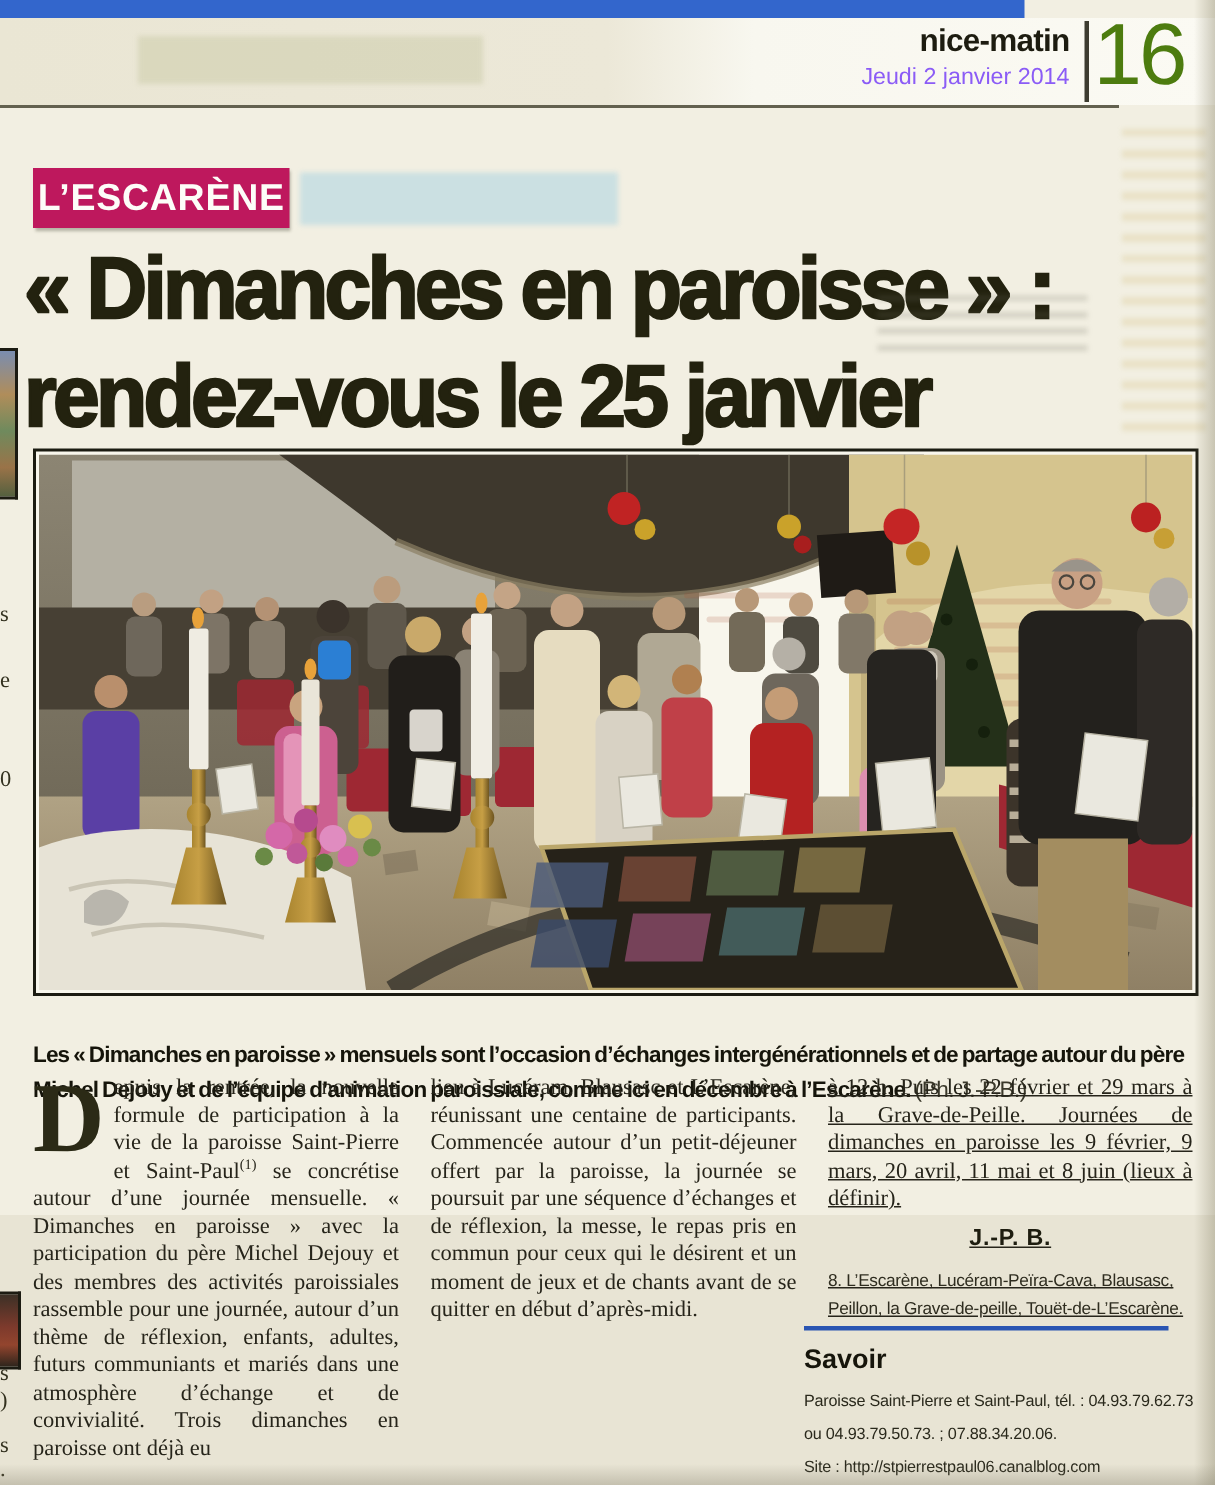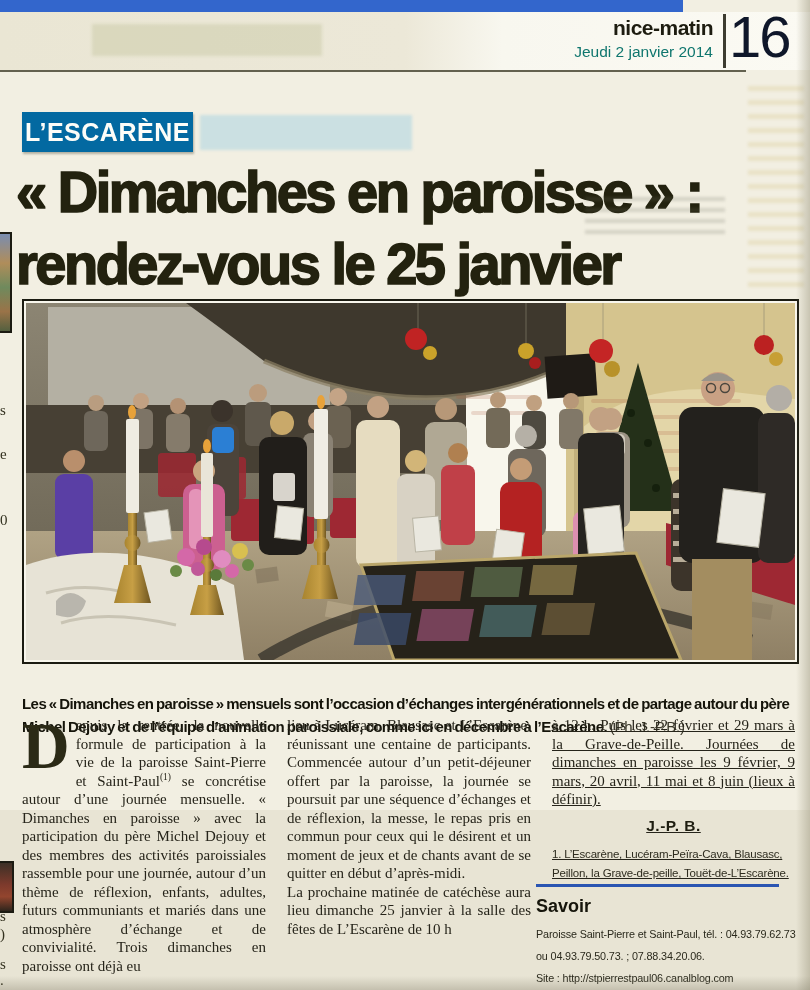"Jeudi 2 janvier 2014" .paper-date { color: #0f766e -> #8b5cf6 }
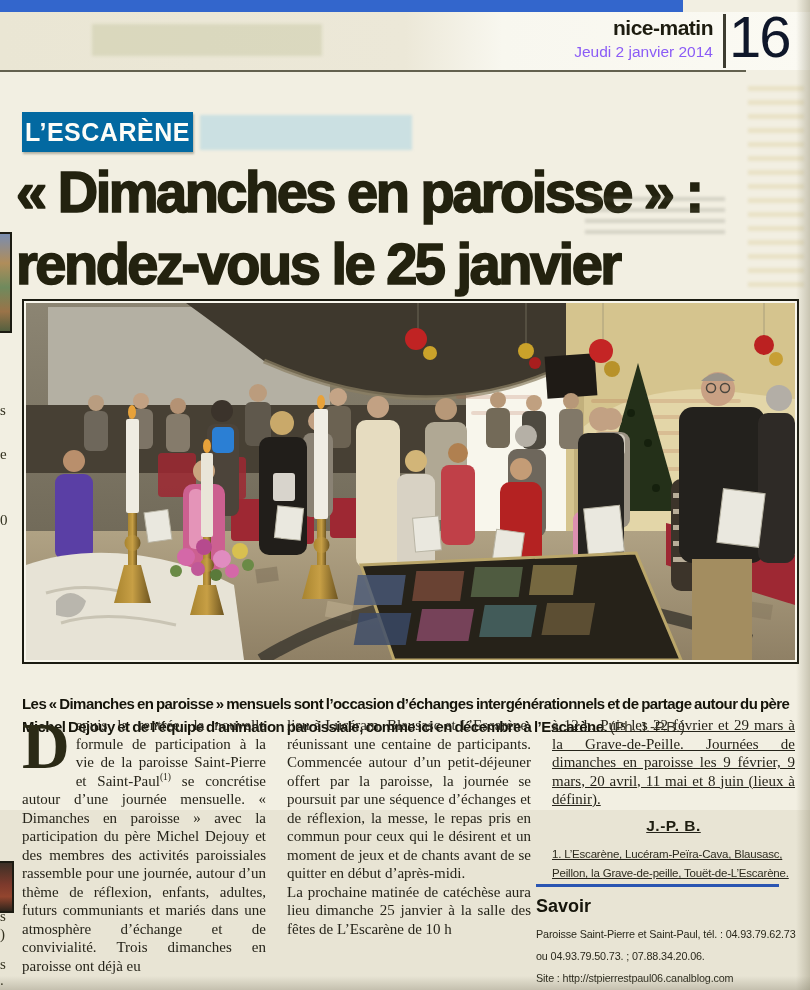"16" .page-number { color: #0f172a -> #4d7c0f }
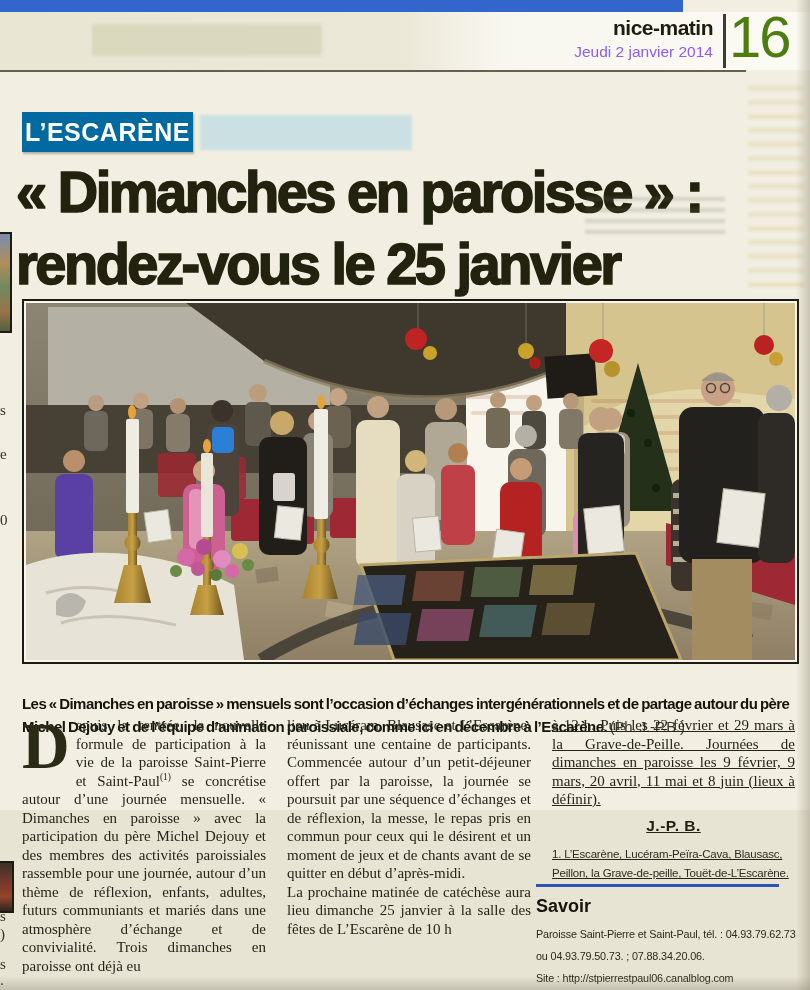"L’ESCARÈNE" .section-label { background: #0369a1 -> #be185d }
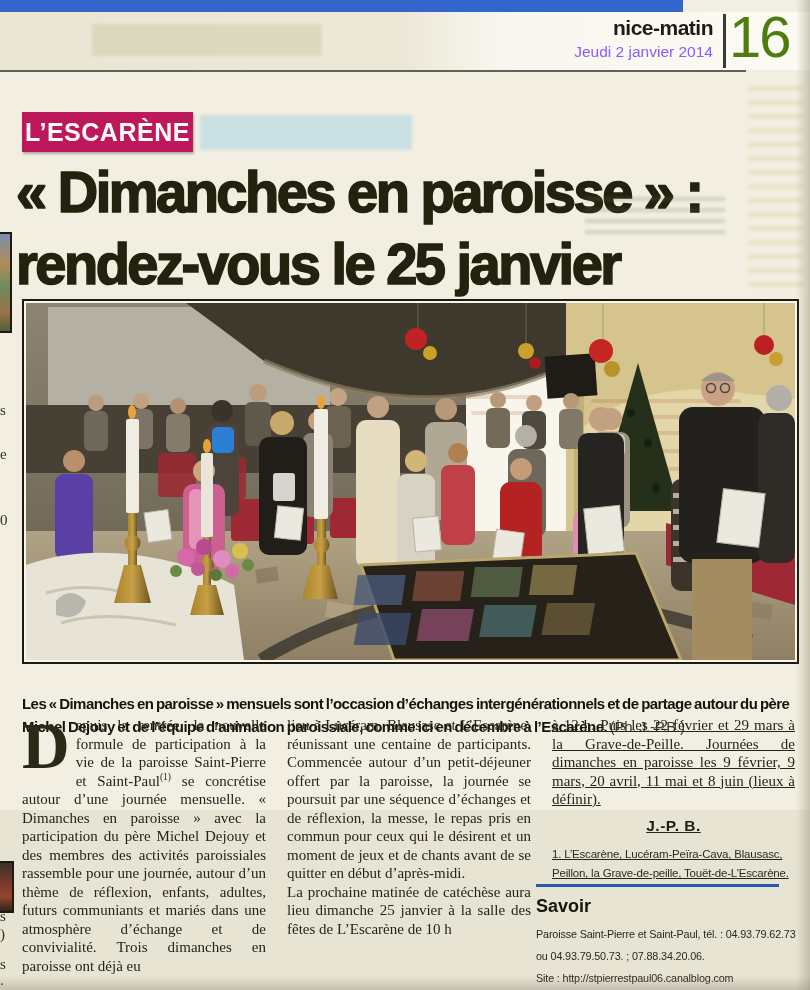"1. L’Escarène, Lucéram-Peïra-Cava," div.footnote { text: 1 -> 8 }
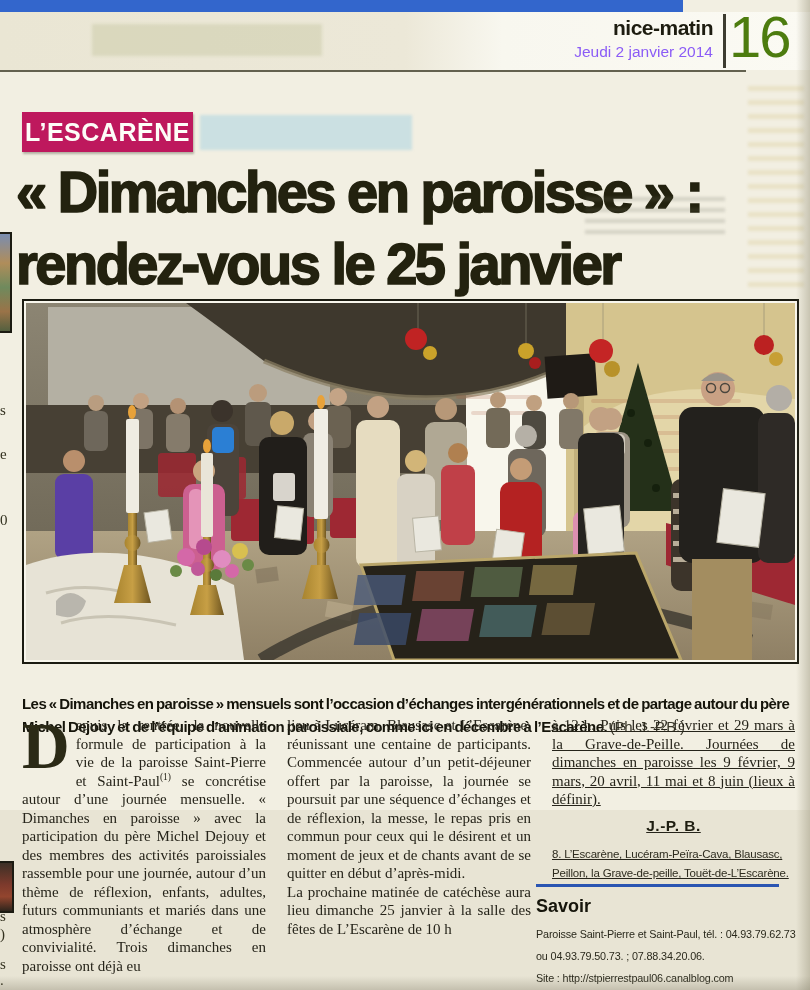"La prochaine matinée de catéchèse" p { html: <p>La prochaine matinée de catéchèse aura lieu dimanche 25 janvier à la salle des fêtes de L’Escarène de 10 h</p> -> none }
